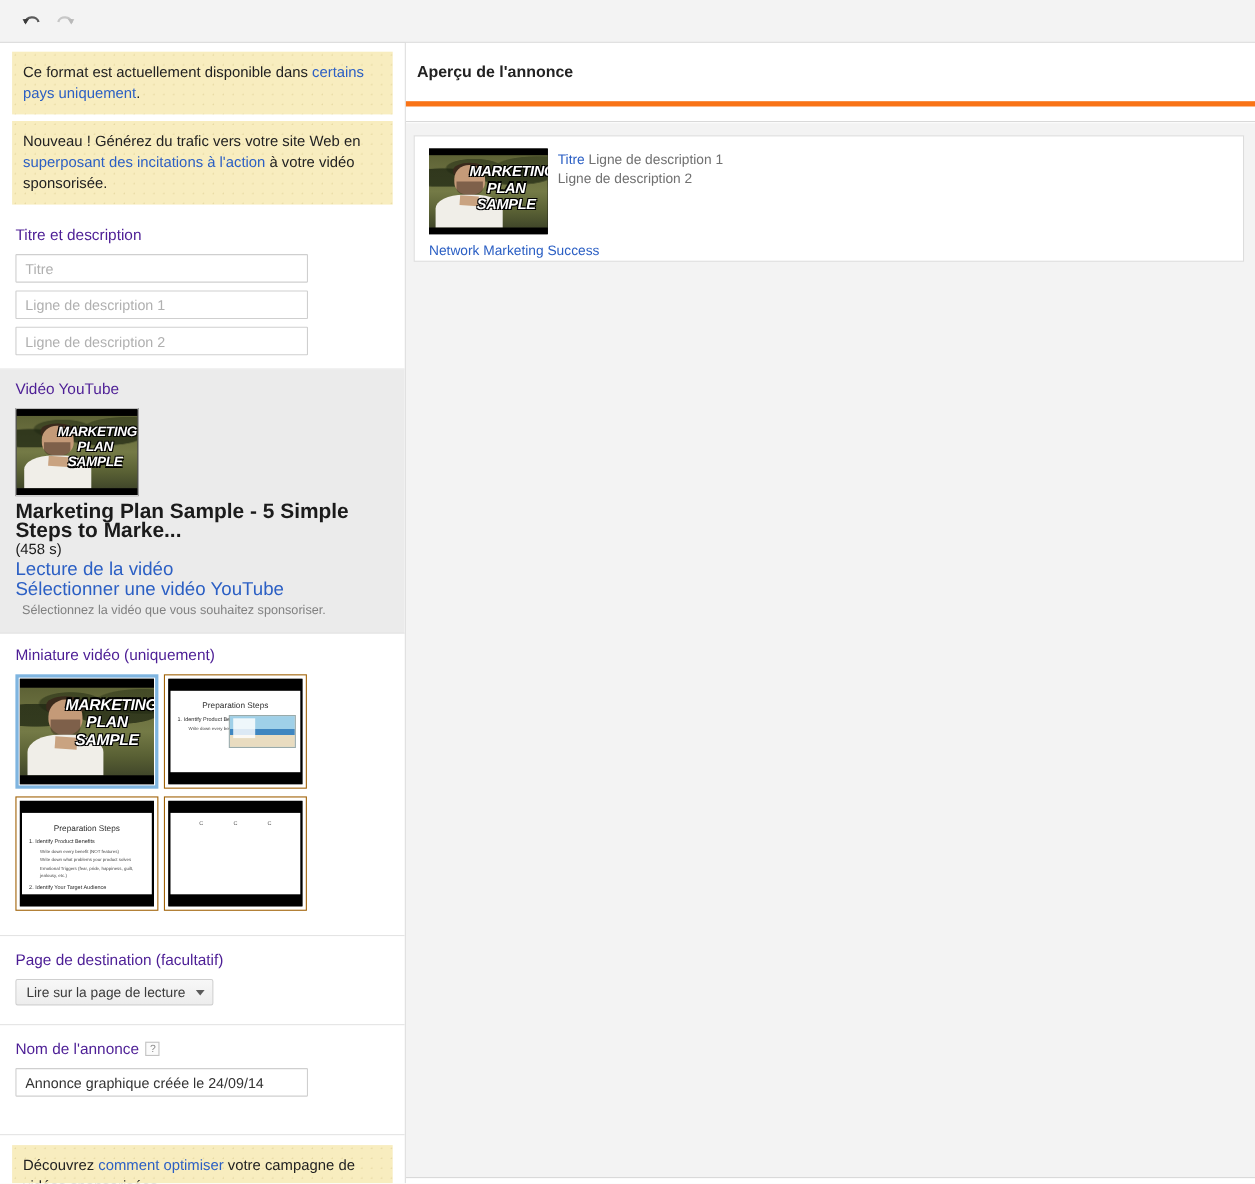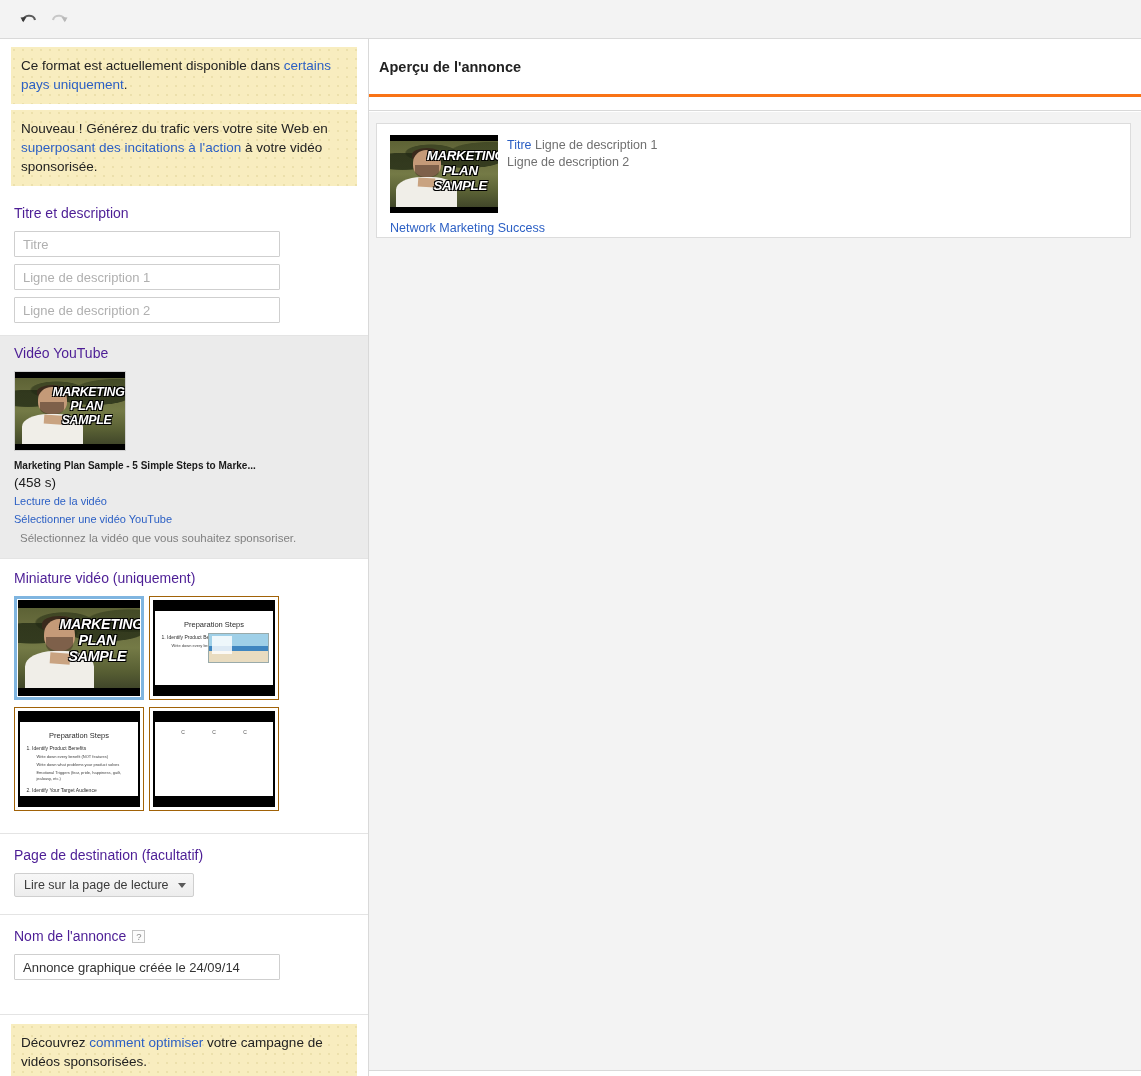"Aperçu de l'annonce" .preview-header { border-bottom: 3px solid #f97316 -> 5px solid #f97316 }
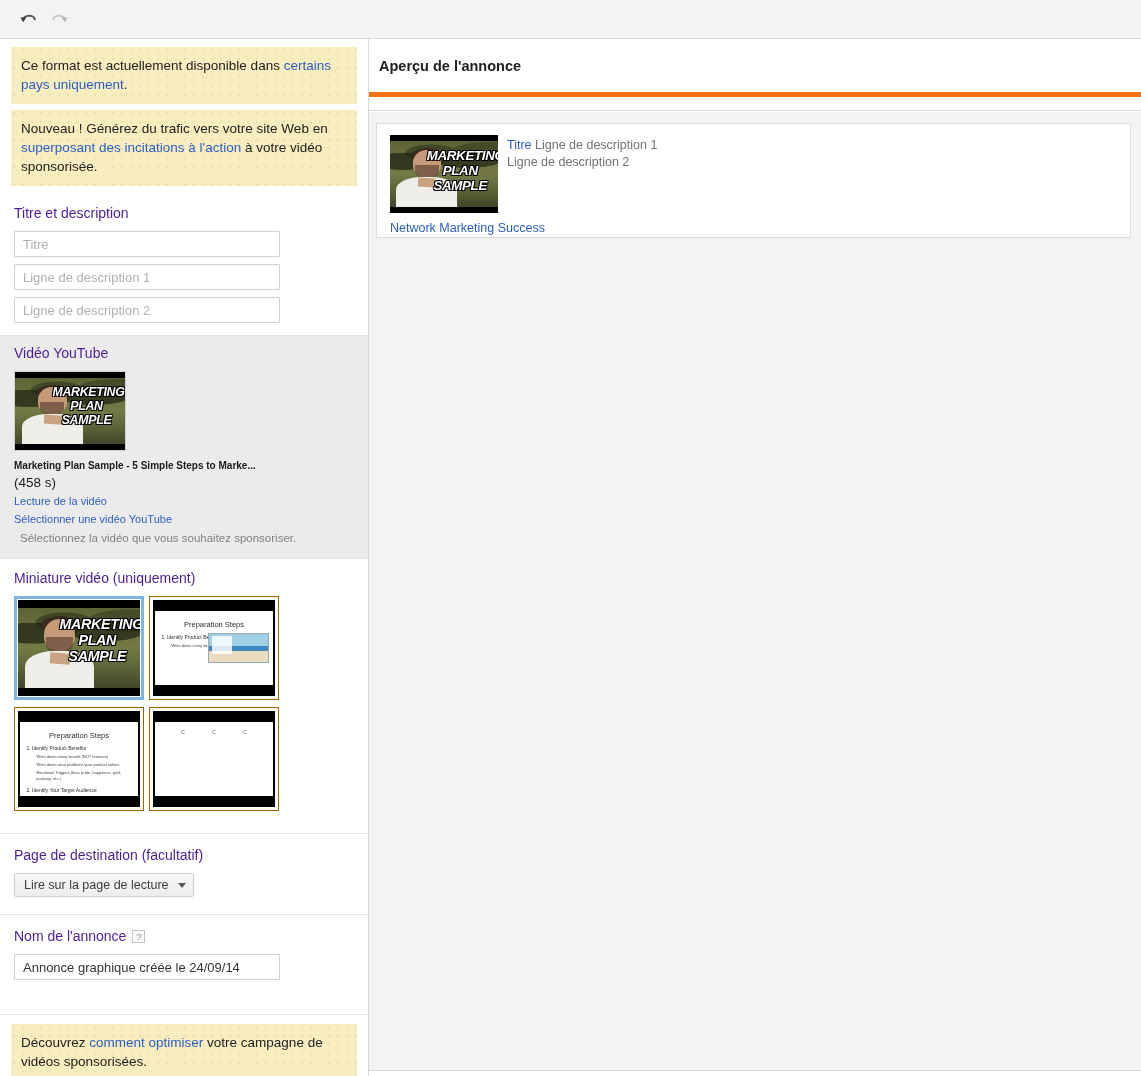"Marketing Plan Sample - 5" .vid-title { font-size: 10px -> 19px }
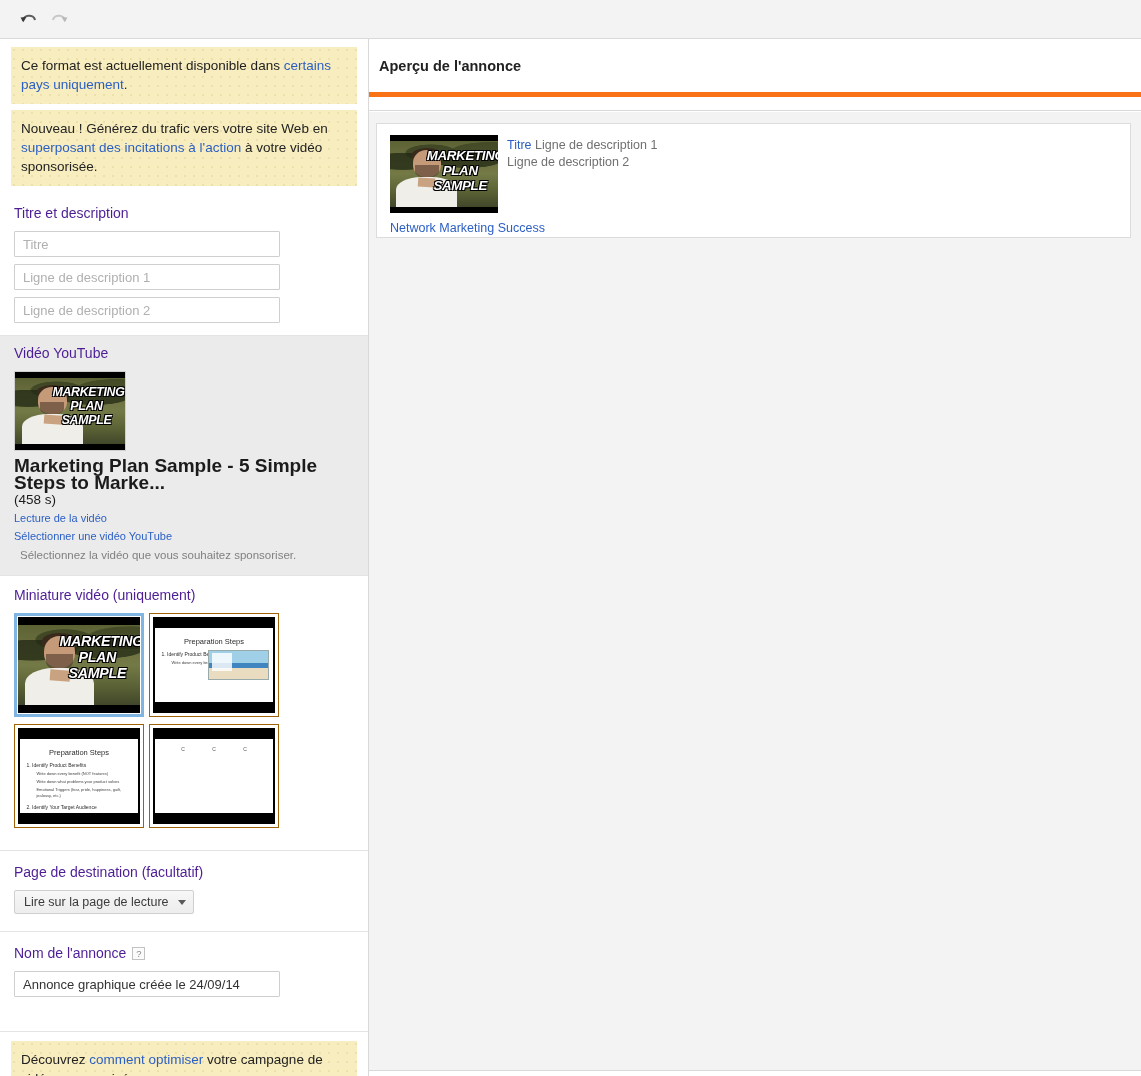"Lecture de la vidéo" .blue-link { font-size: 11px -> 17px }
